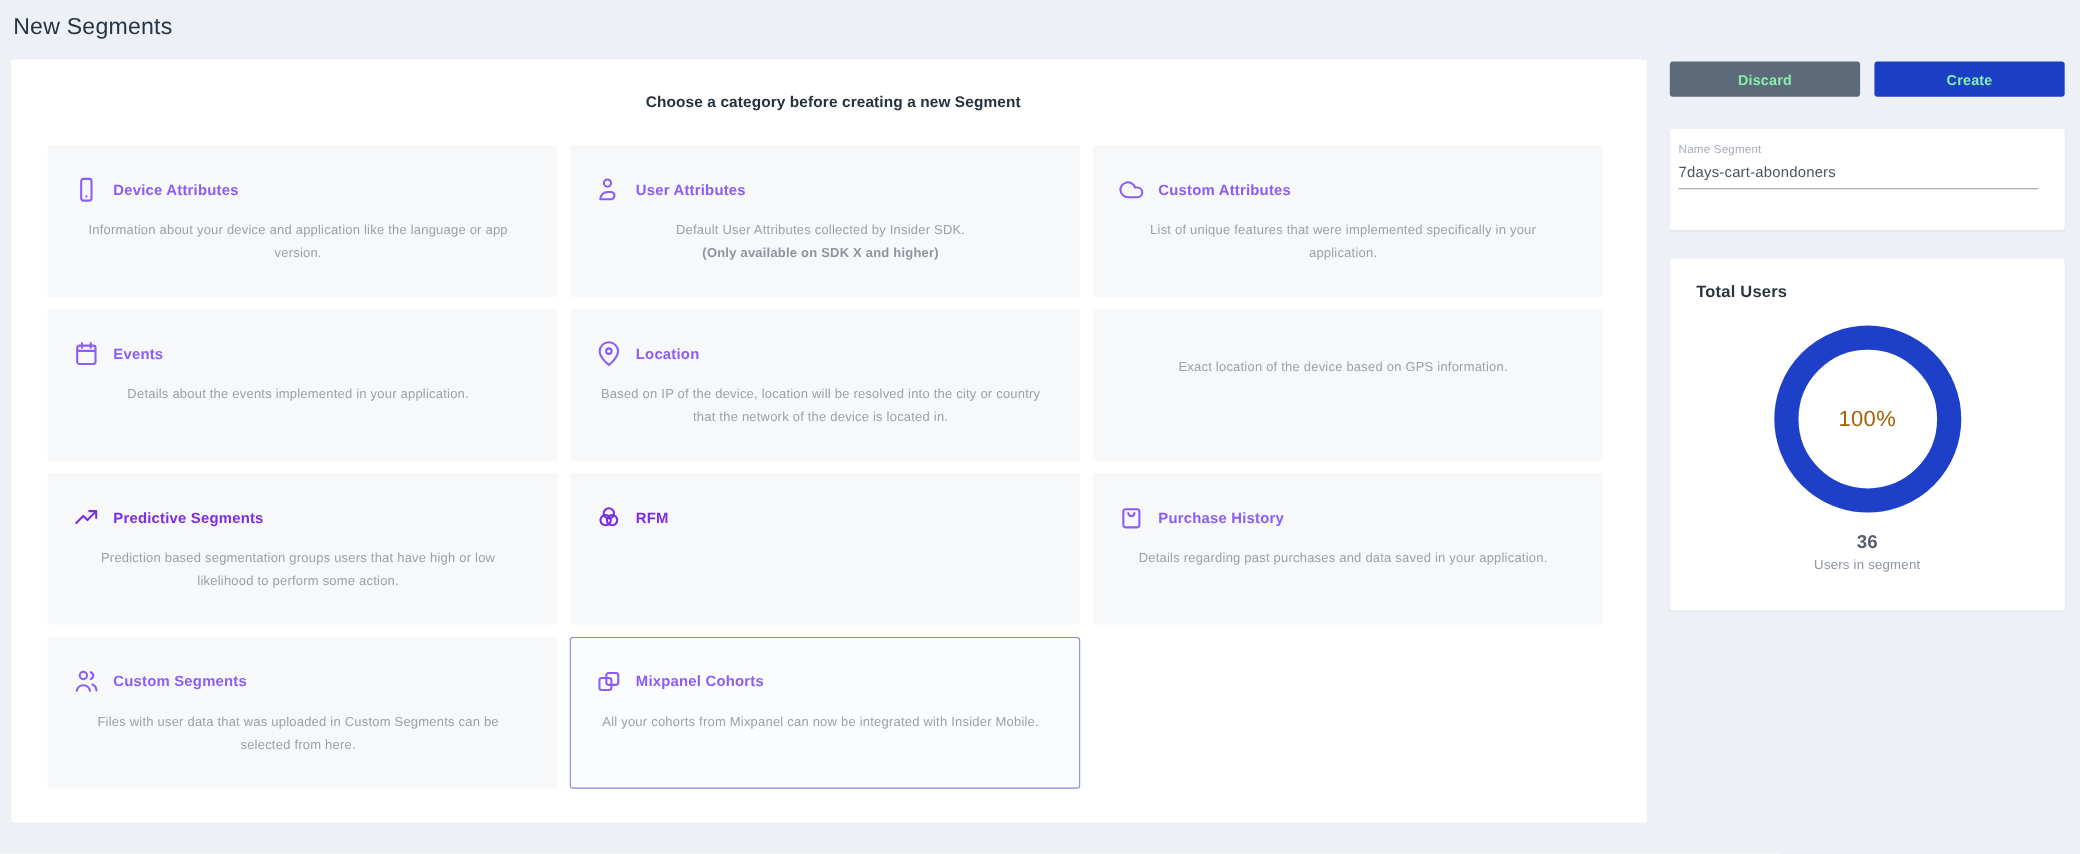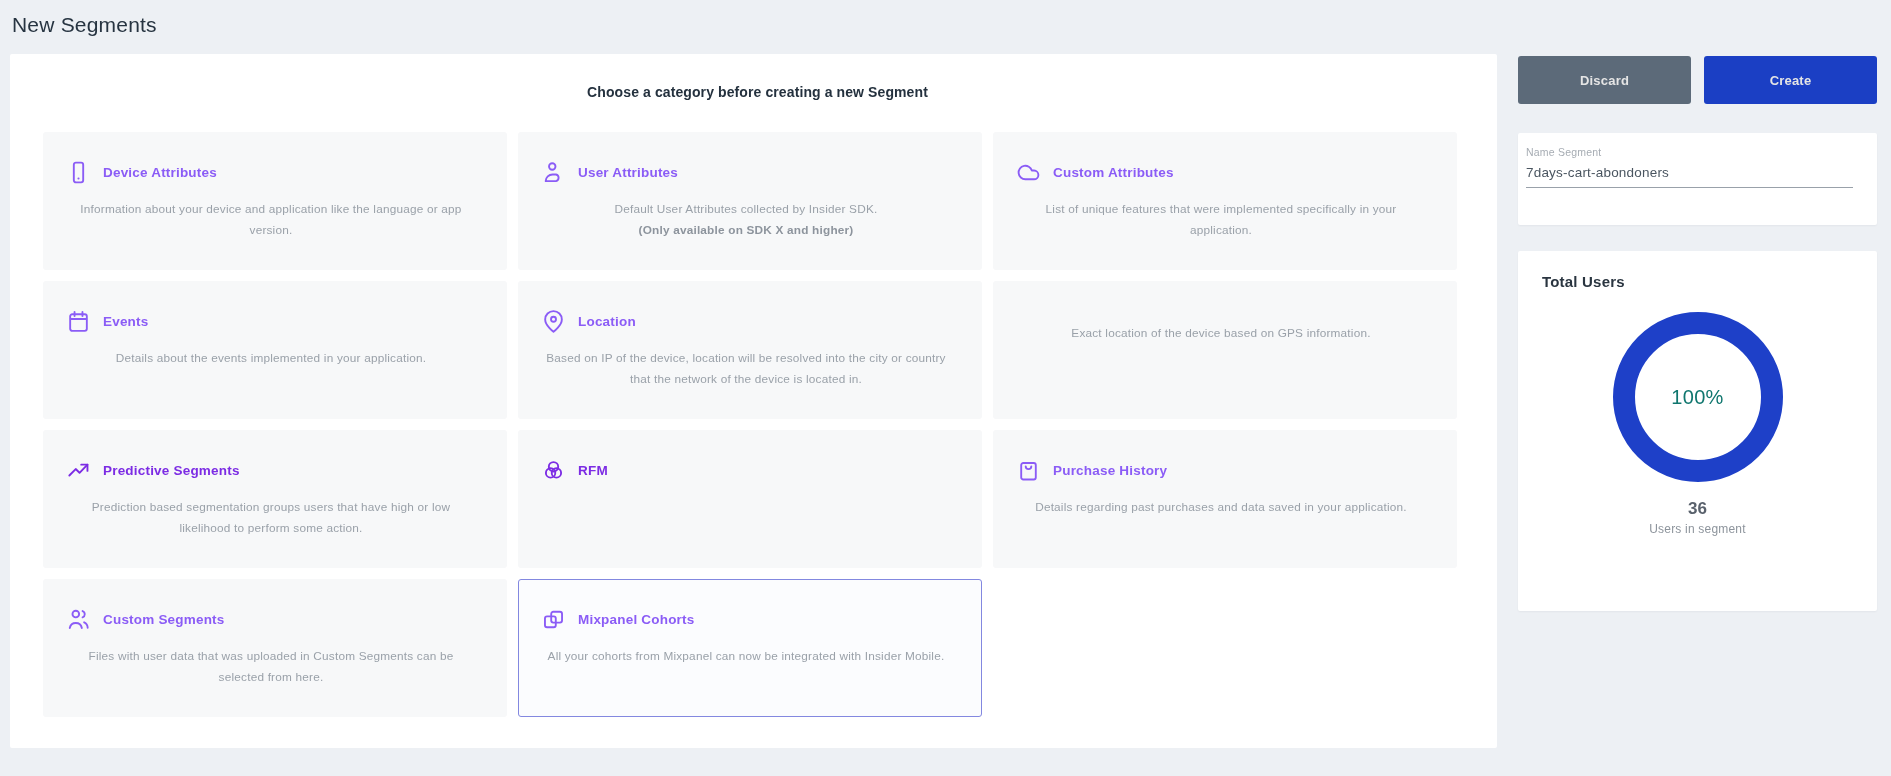"Discard" .btn { color: #e5e5e5 -> #86efac; height: 48px -> 32px }
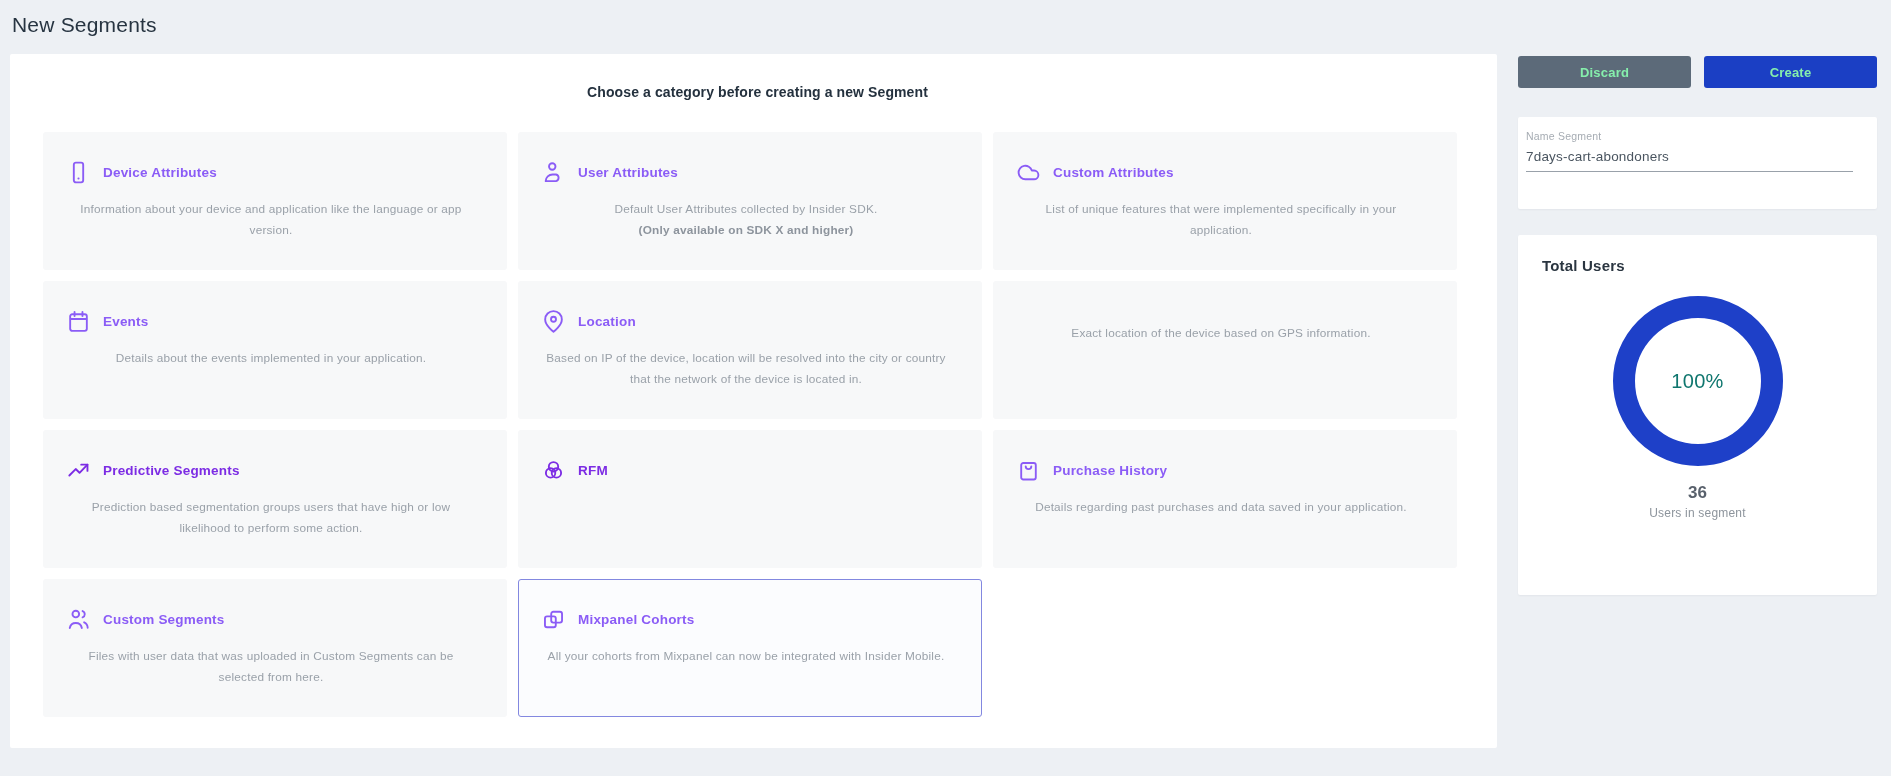"Total Users" .total-card { height: 360px -> 320px }
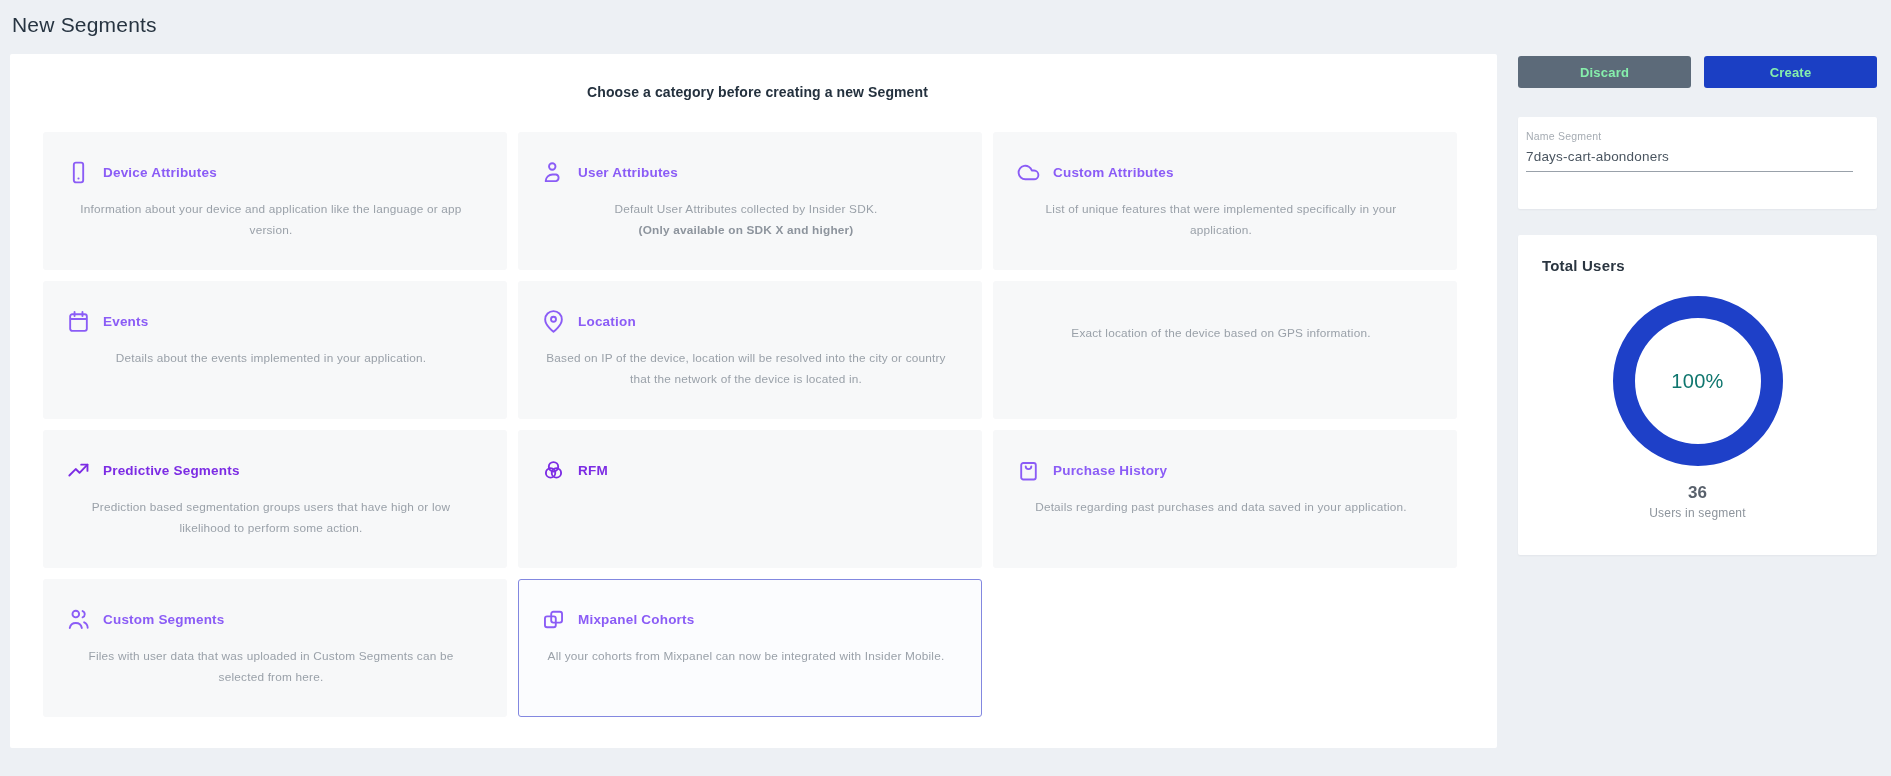"100%" .donut-label { color: #0f766e -> #a16207 }
